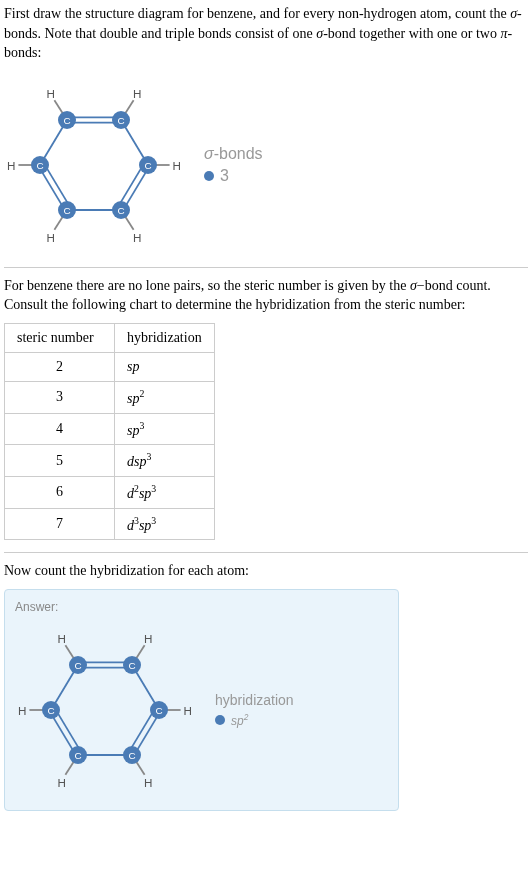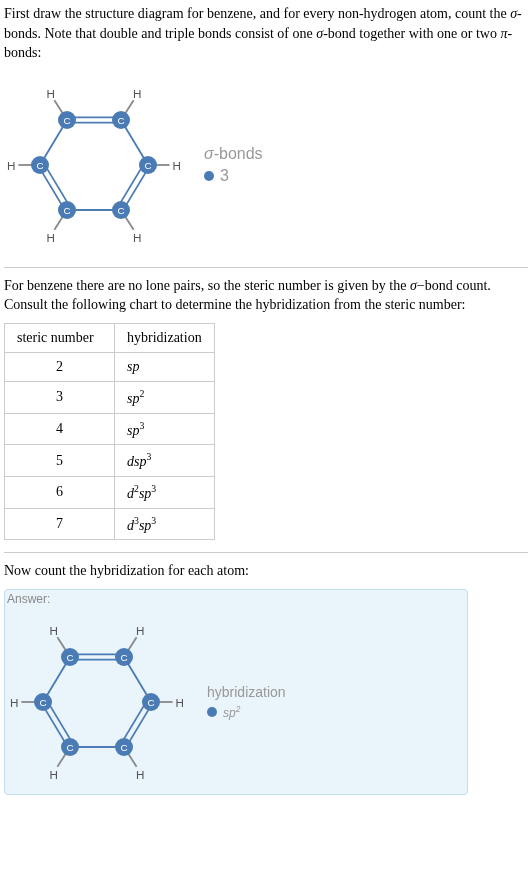"Answer:" .answer-box { padding: 2px -> 10px; width: 464px -> 395px }
